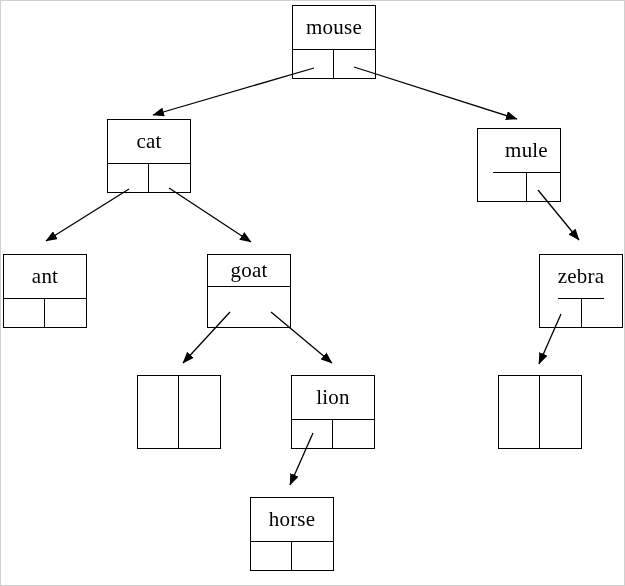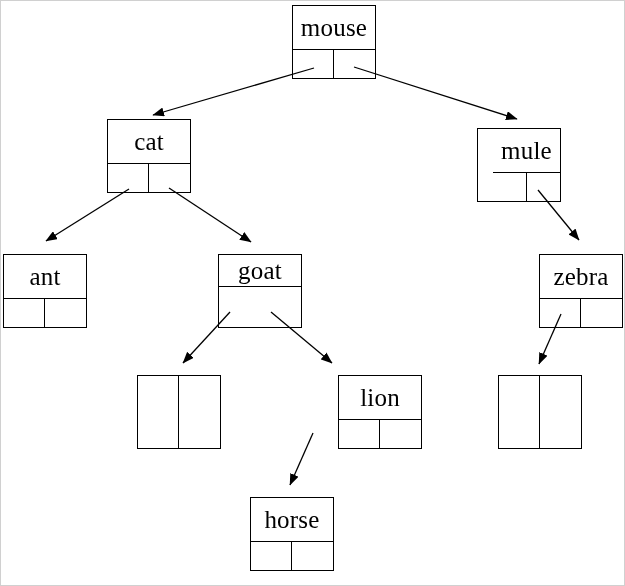"mouse" .node-label { font-size: 25px -> 21px }
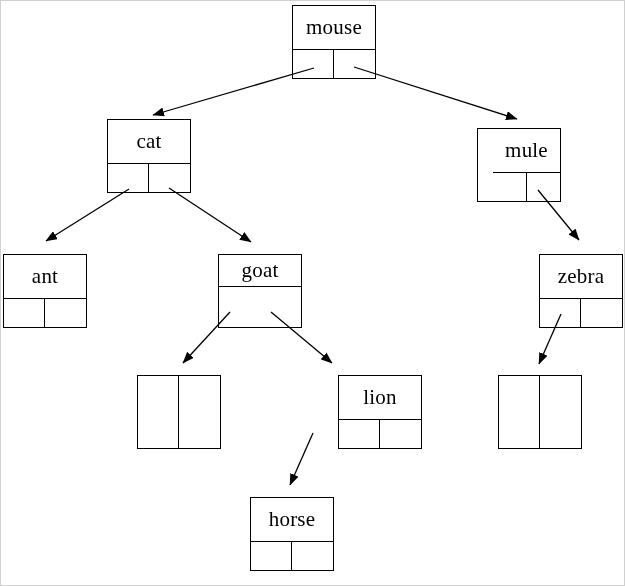"goat" div.node { left: 217px -> 206px }
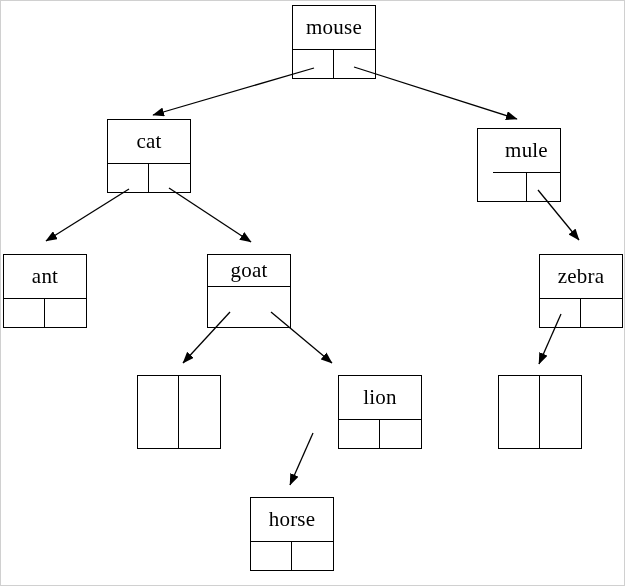"zebra" div.node { align-items: none -> center }
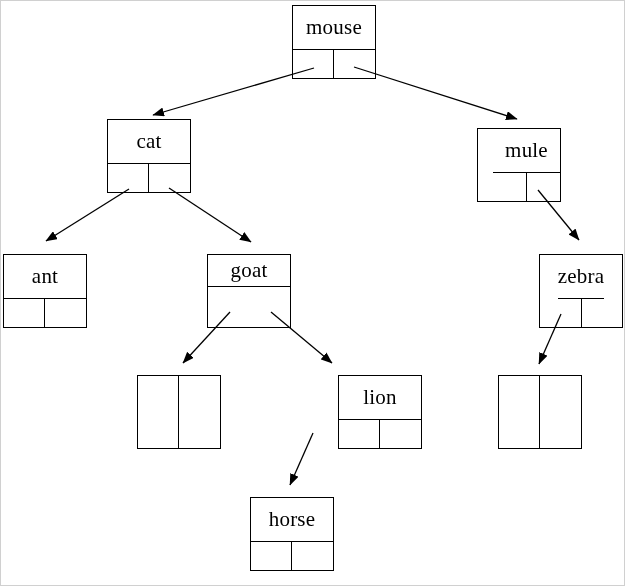"lion" div.node { margin-left: 47px -> none }
